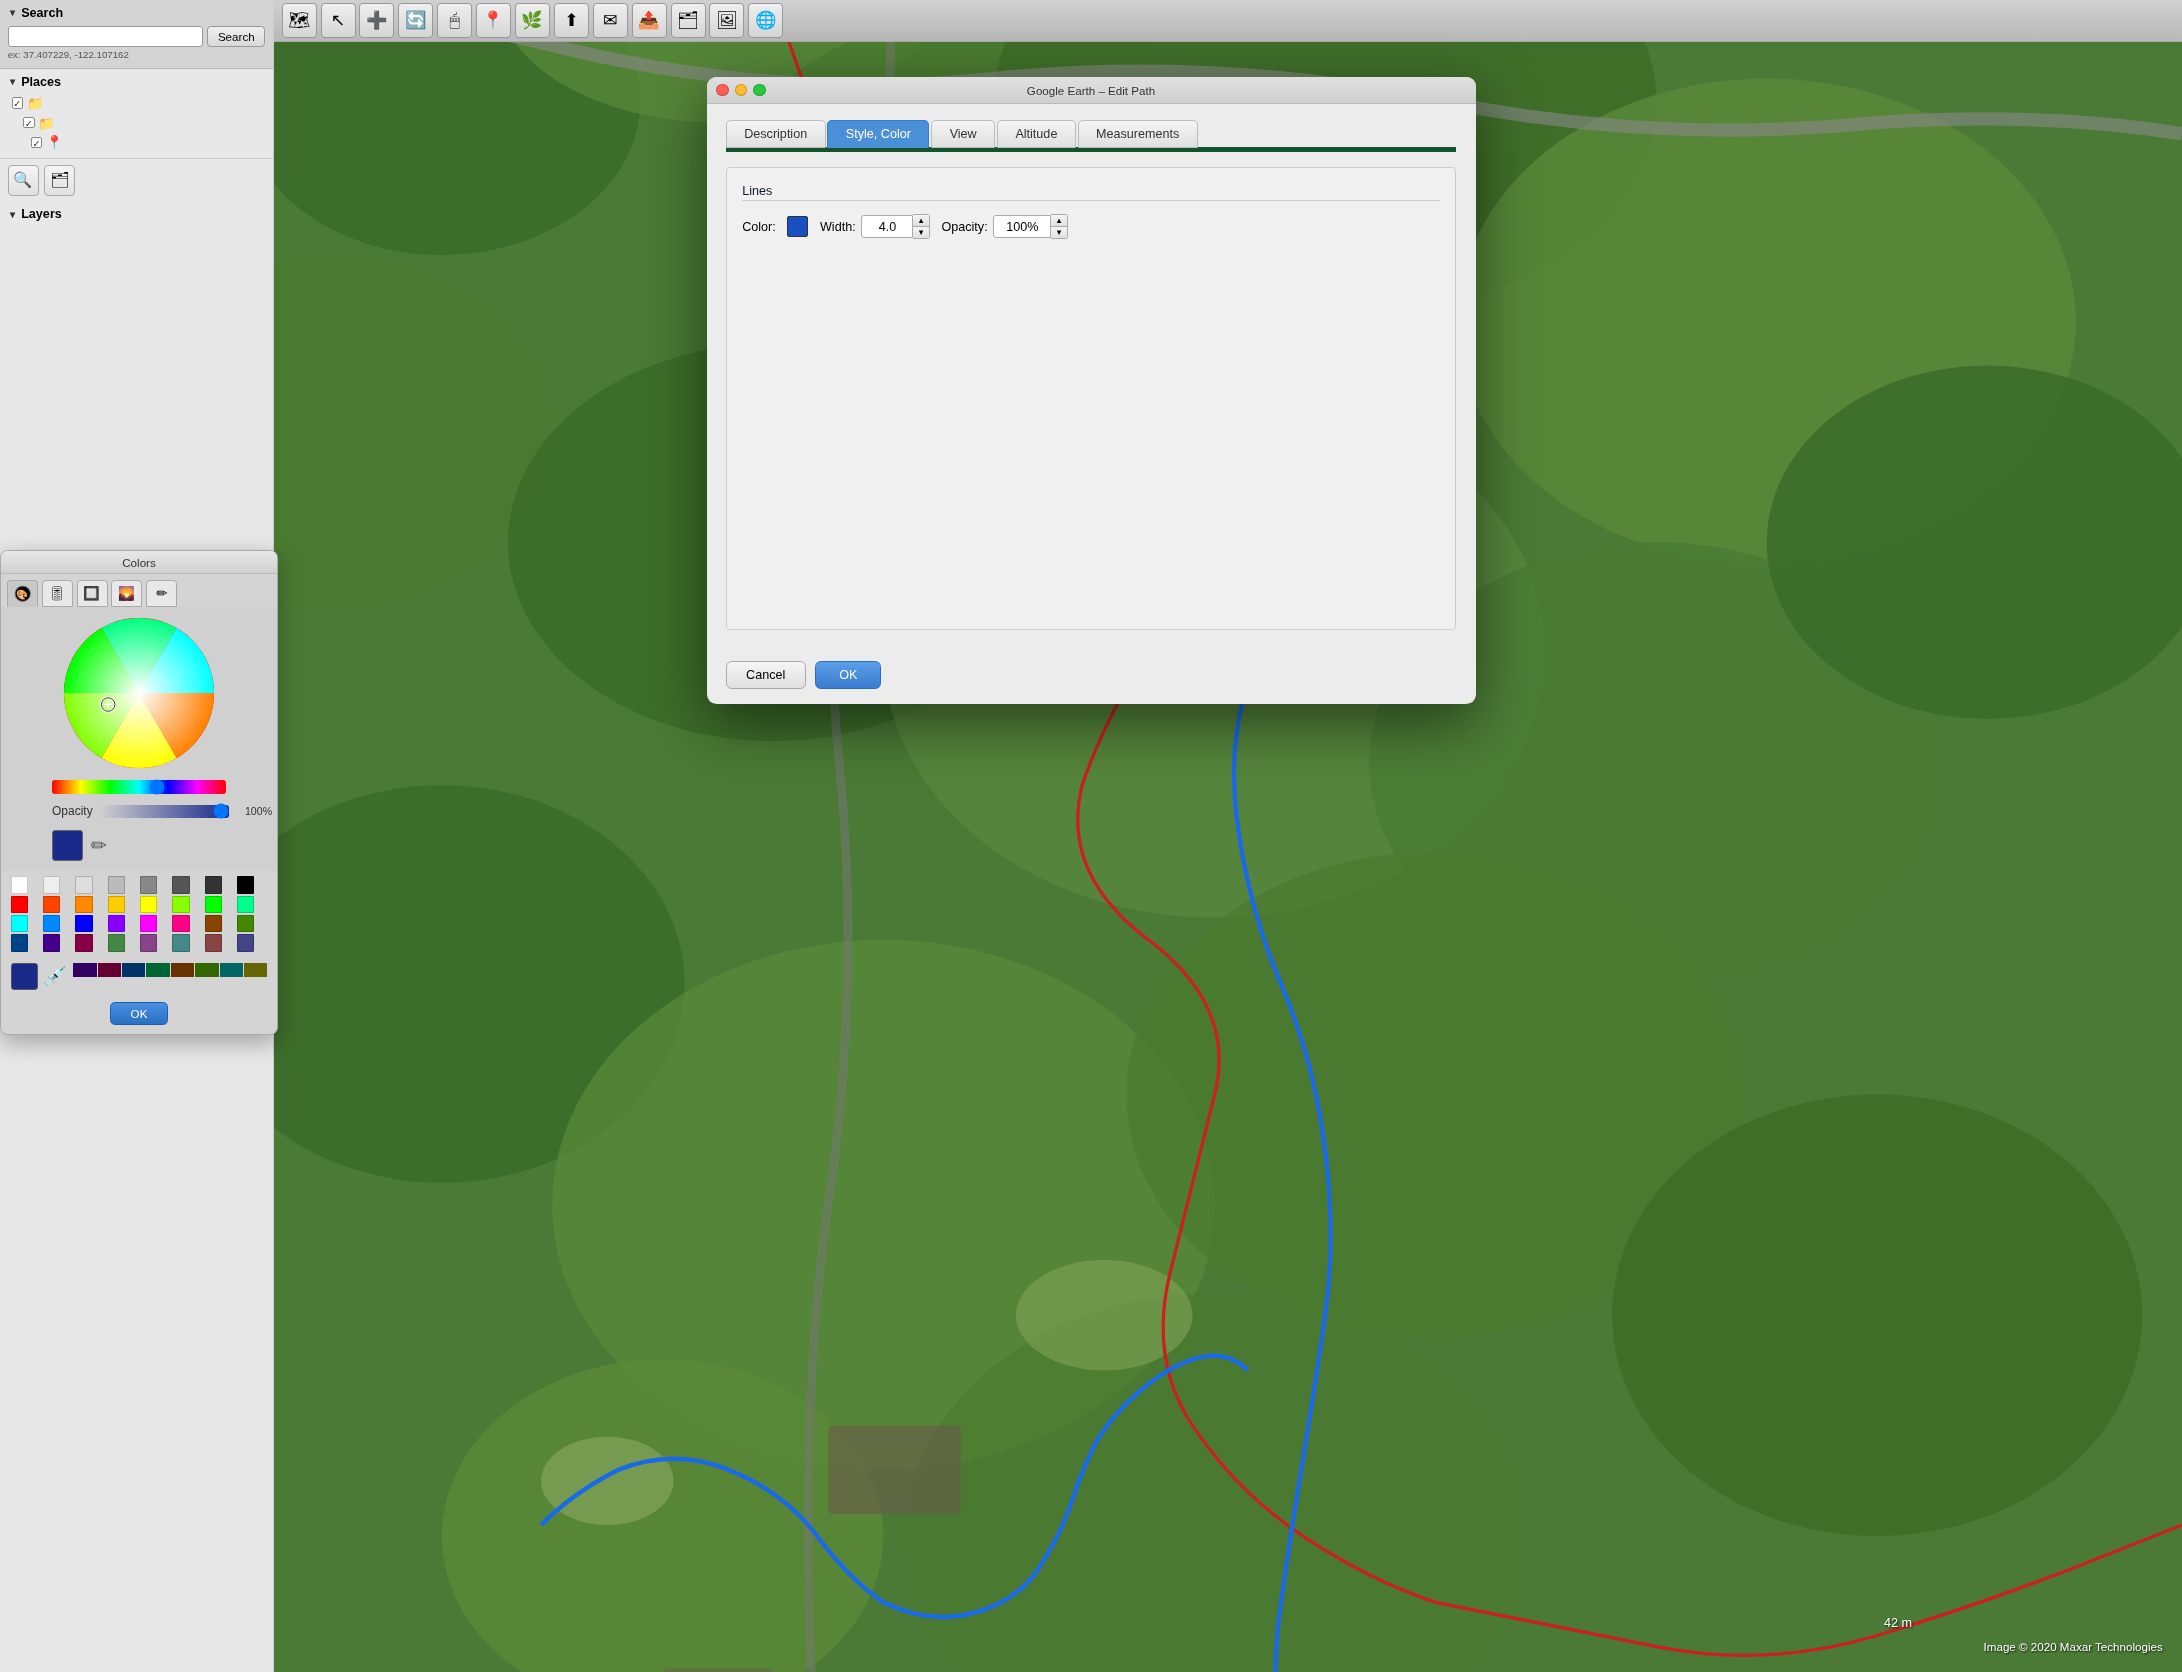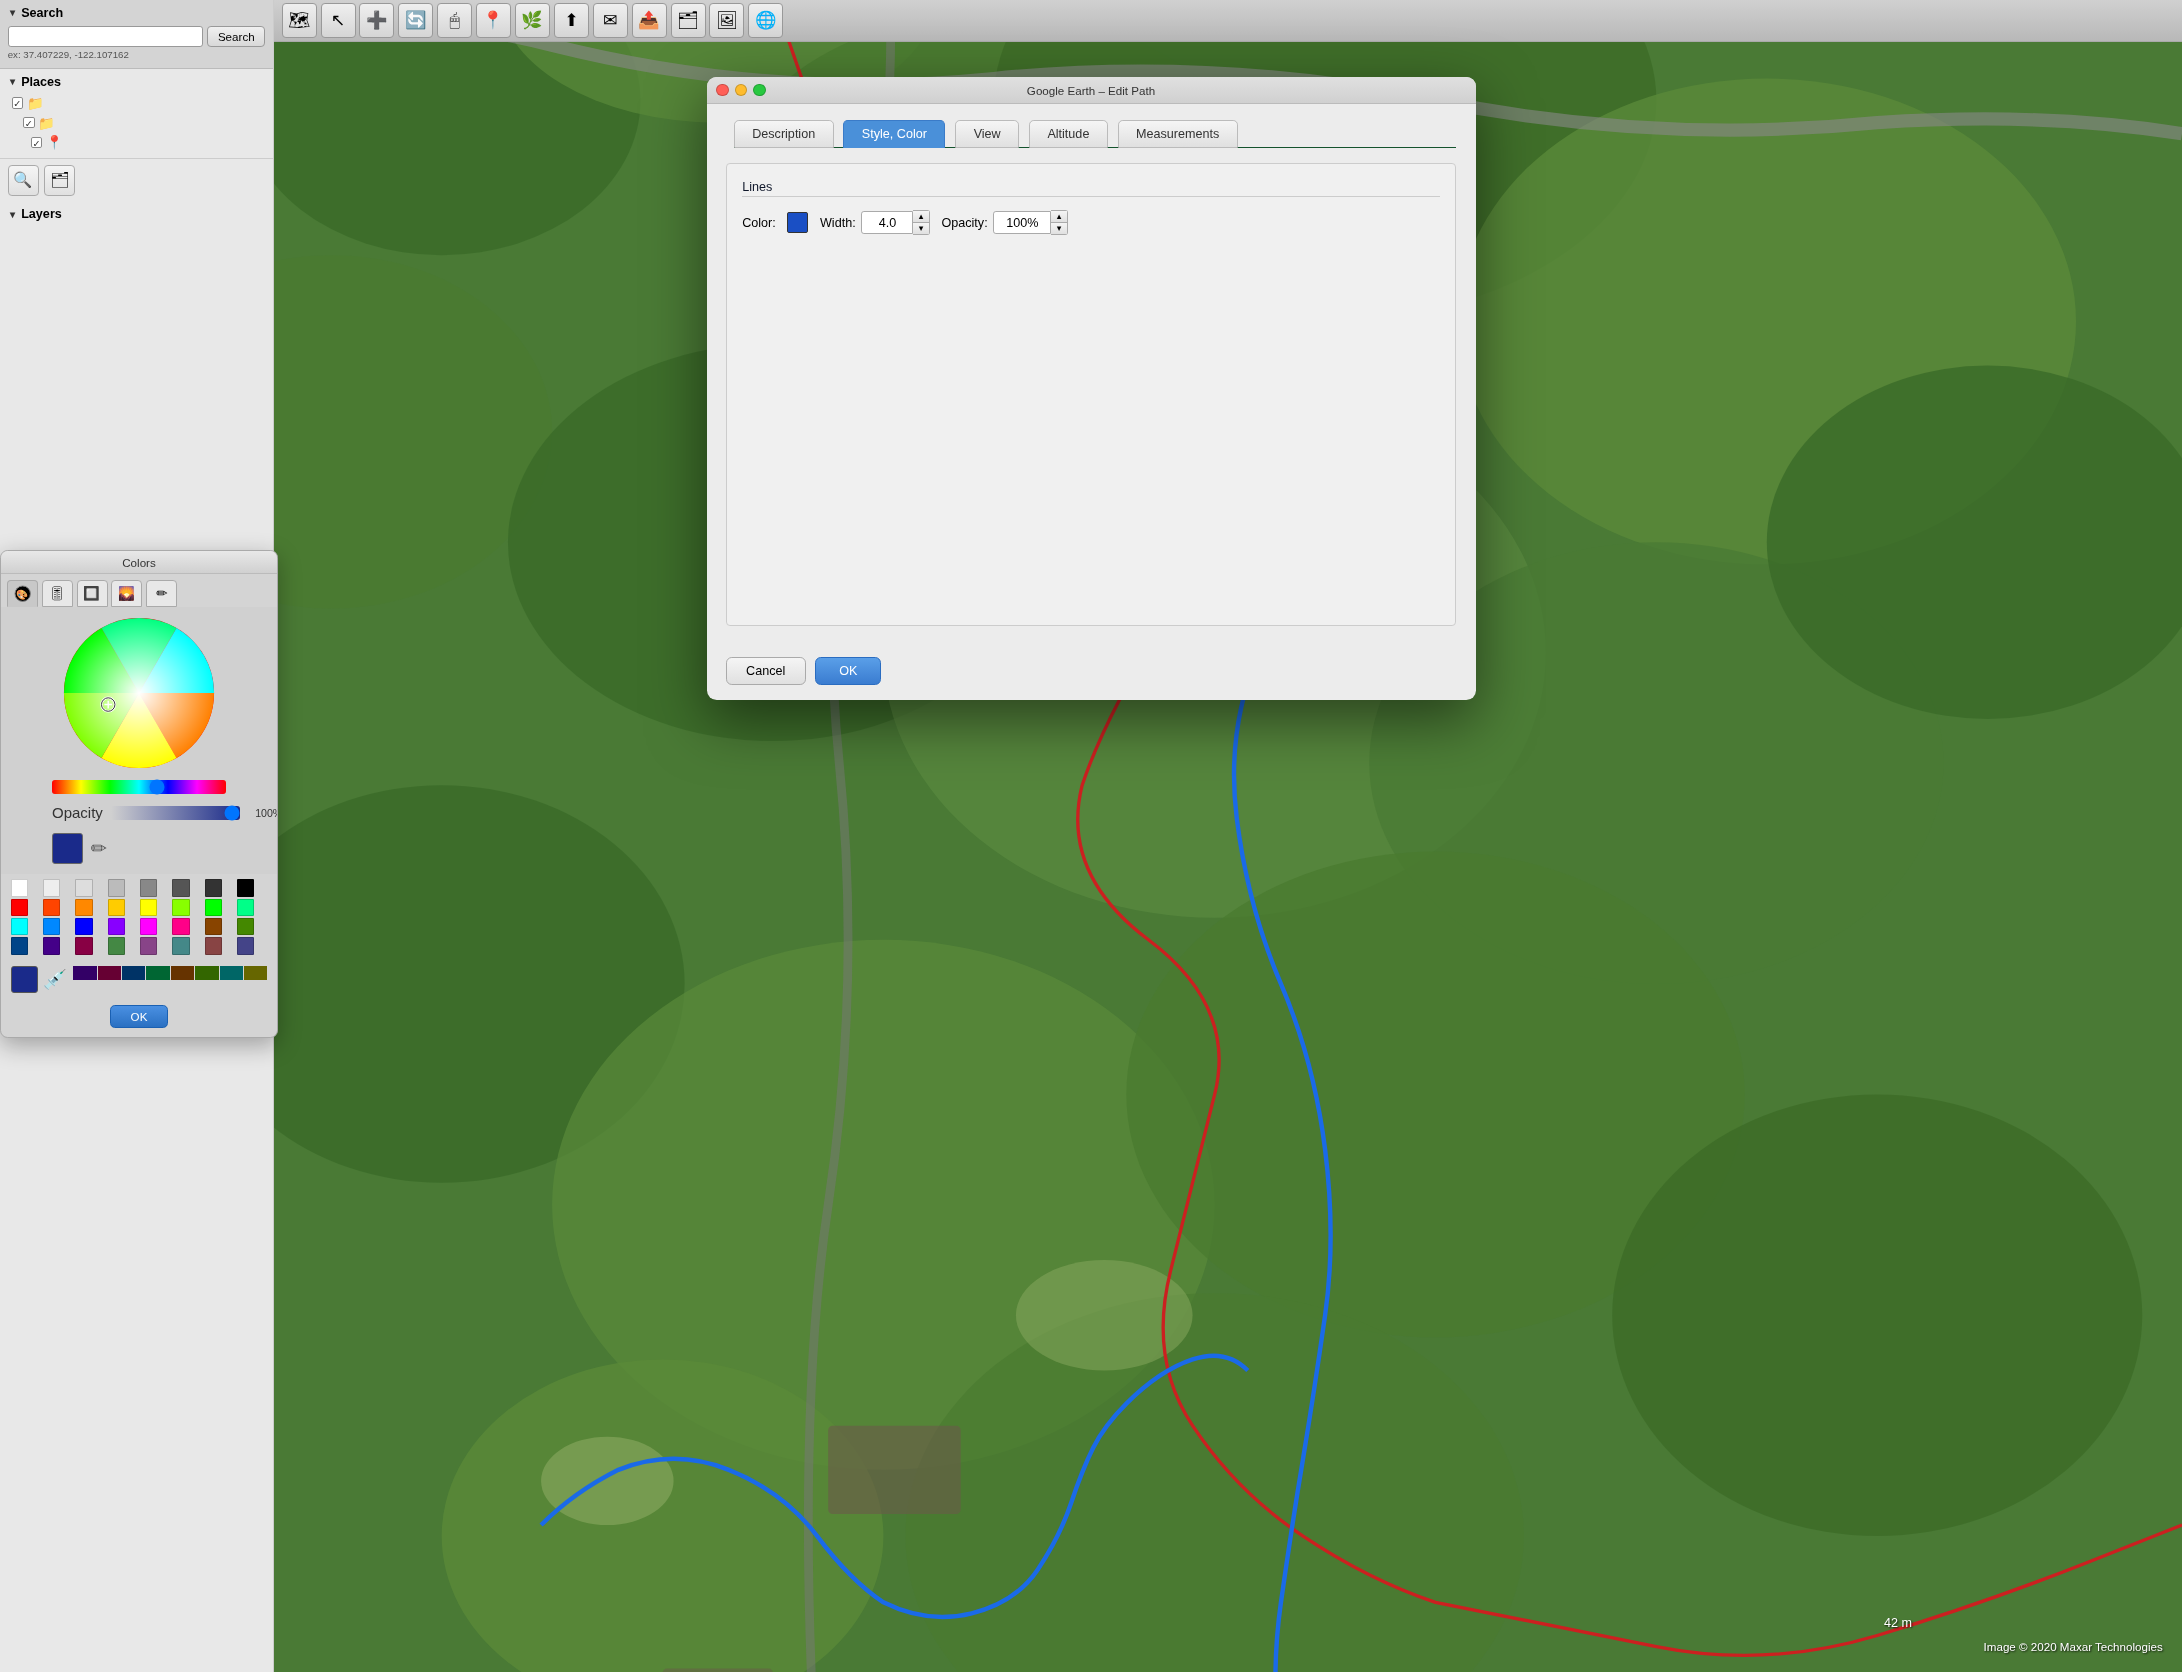"Description" .tabs-row { border-bottom: 1px solid #14532d -> 5px solid #14532d; gap: 8px -> 0; margin-left: 8px -> none }
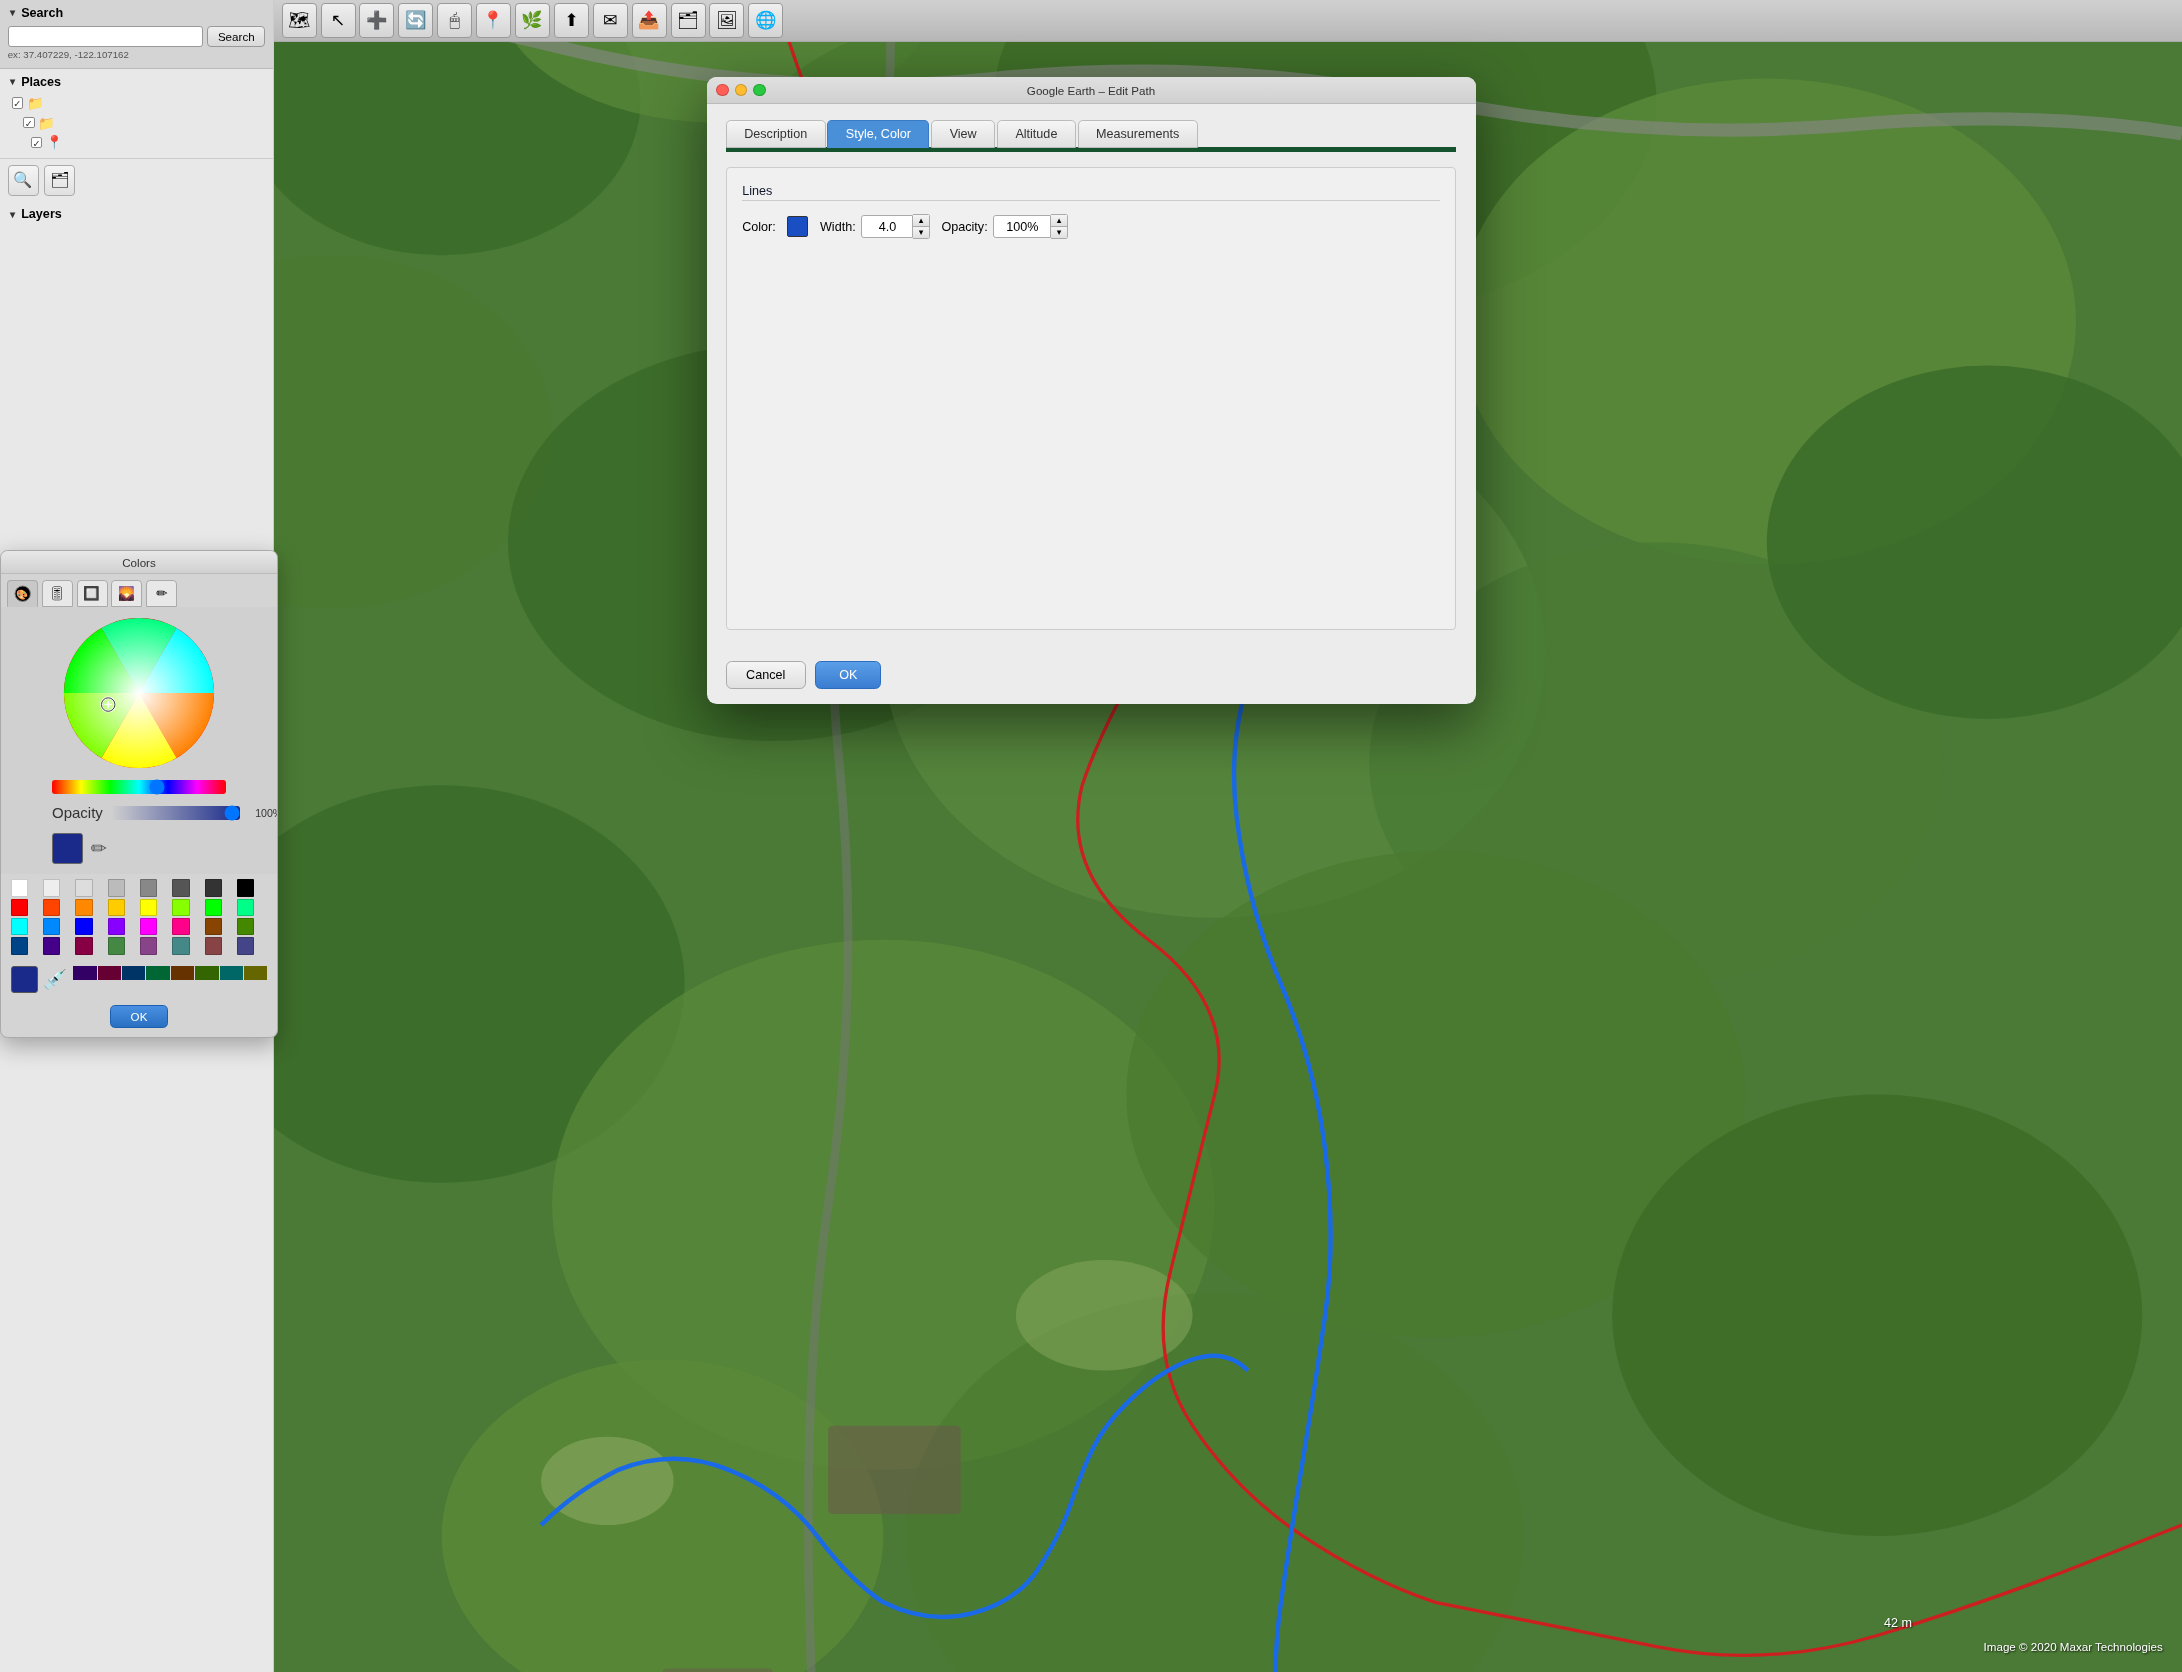"Opacity" .opacity-label { font-size: 15px -> 12px }
